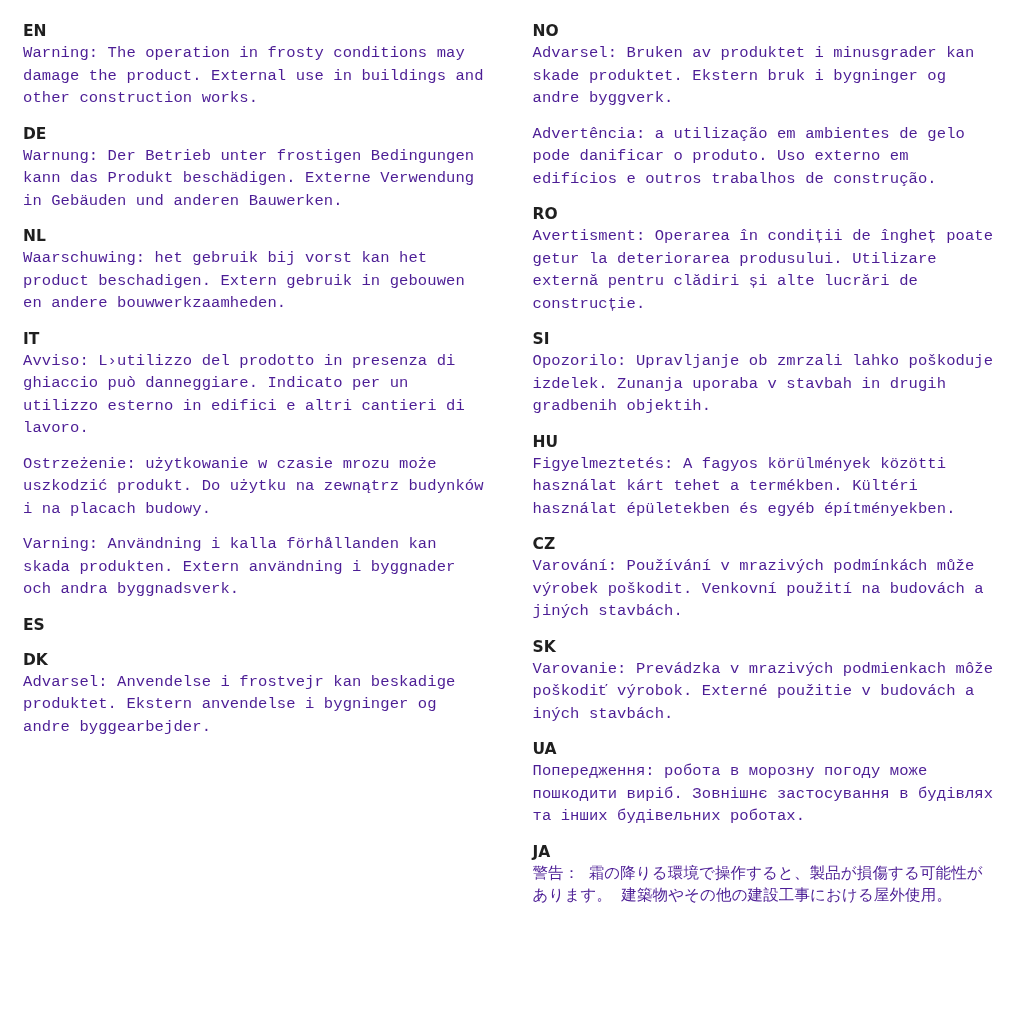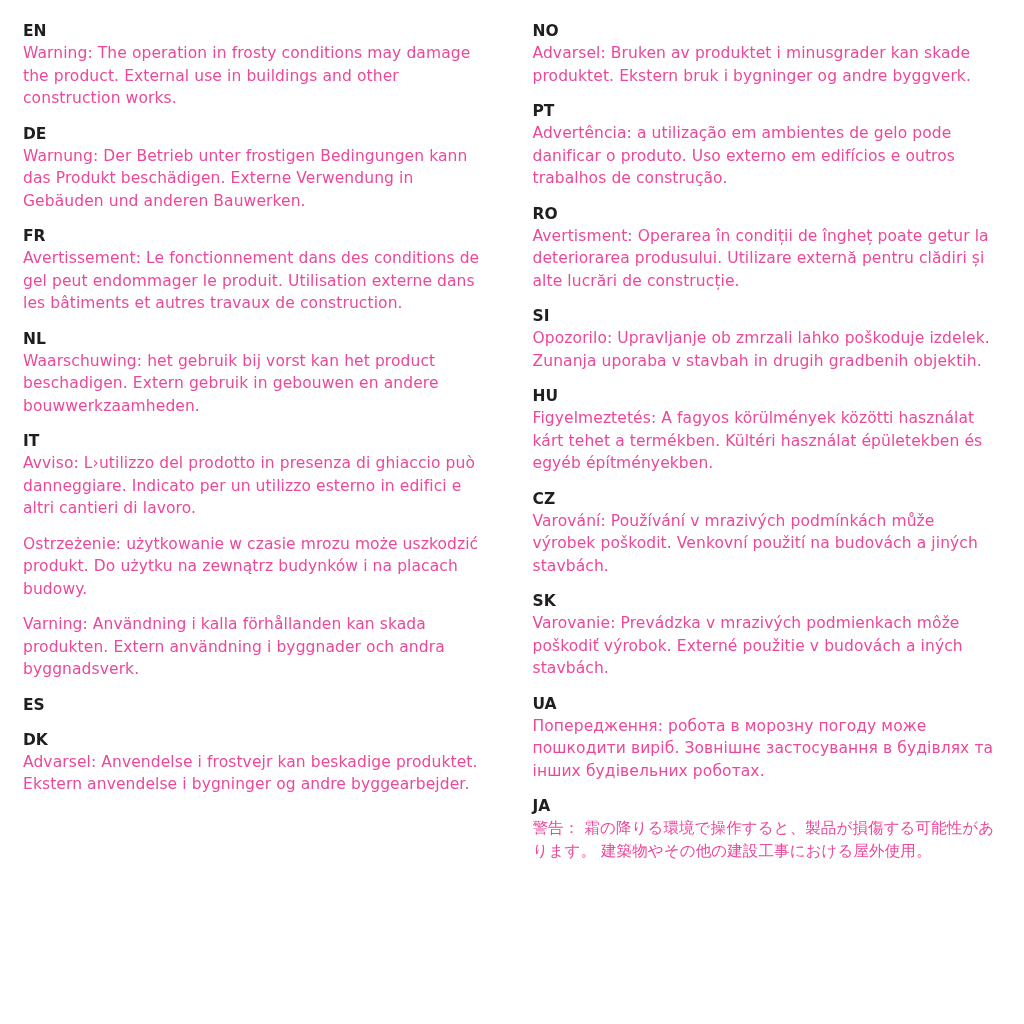"Warning: The operation in frosty" .text { color: #ec4899 -> #4c1d95; font-family: none -> Liberation Mono, monospace }
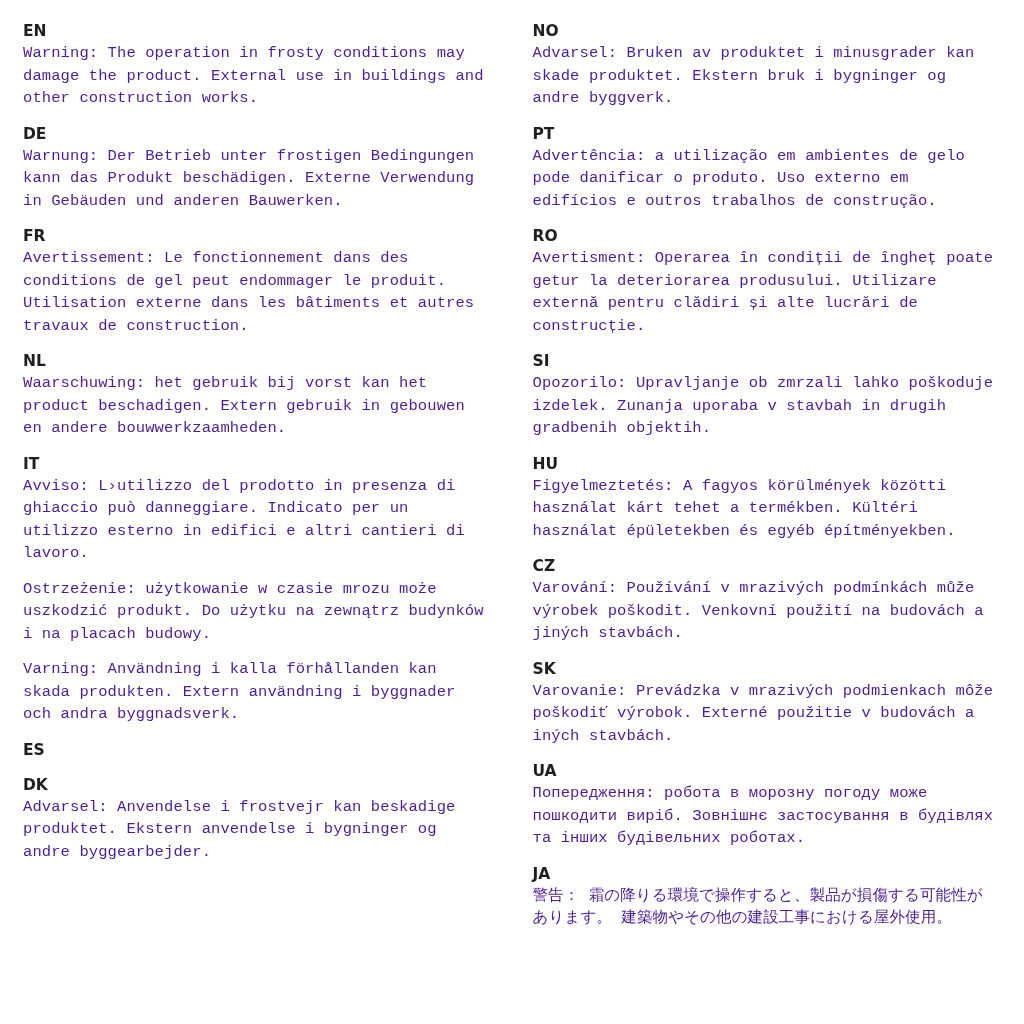"PT" div.code { html: <div>PT</div> -> none }
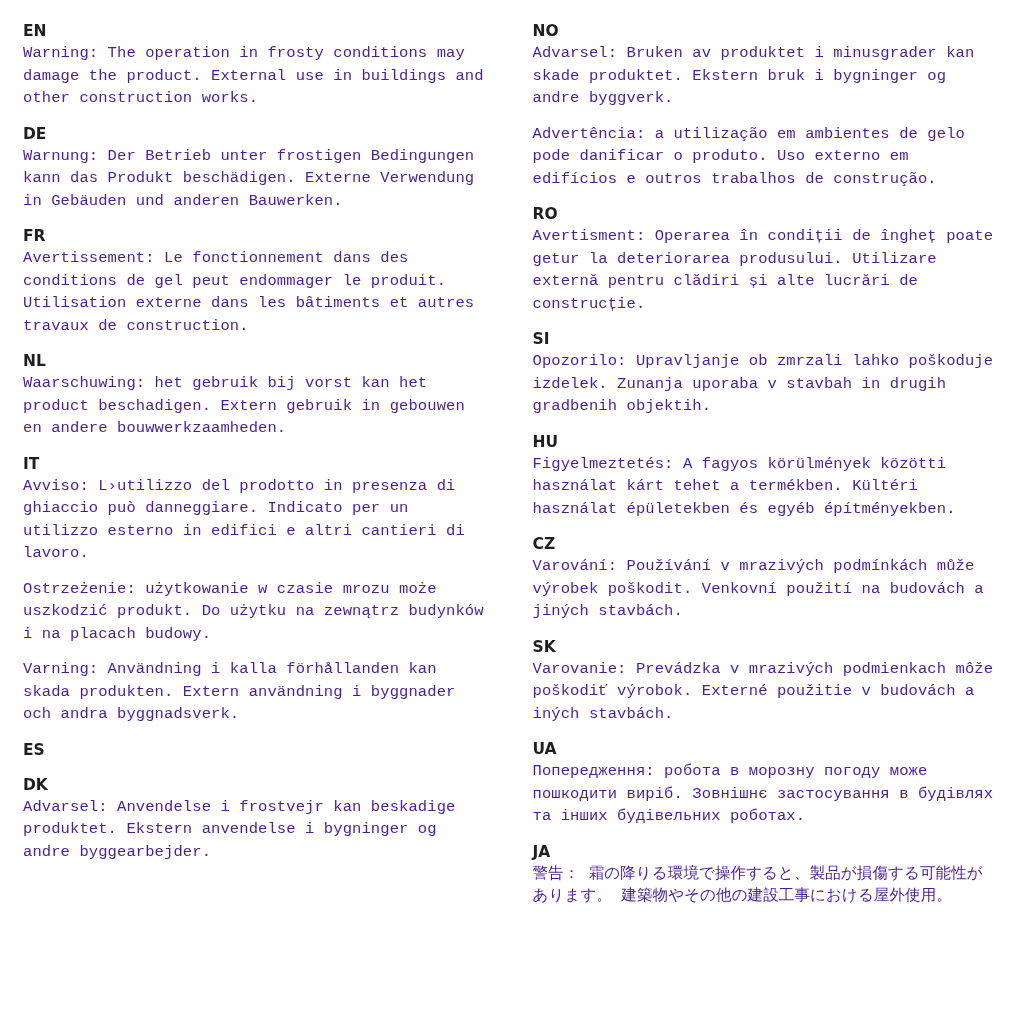"FR" div.section { html: <div> <div>FR</div> <div>Avertissement: Le fonctionnement dans des conditions de gel peut endommager le produit. Utilisation externe dans les bâtiments et autres travaux de construction.</div> </div> -> none }
